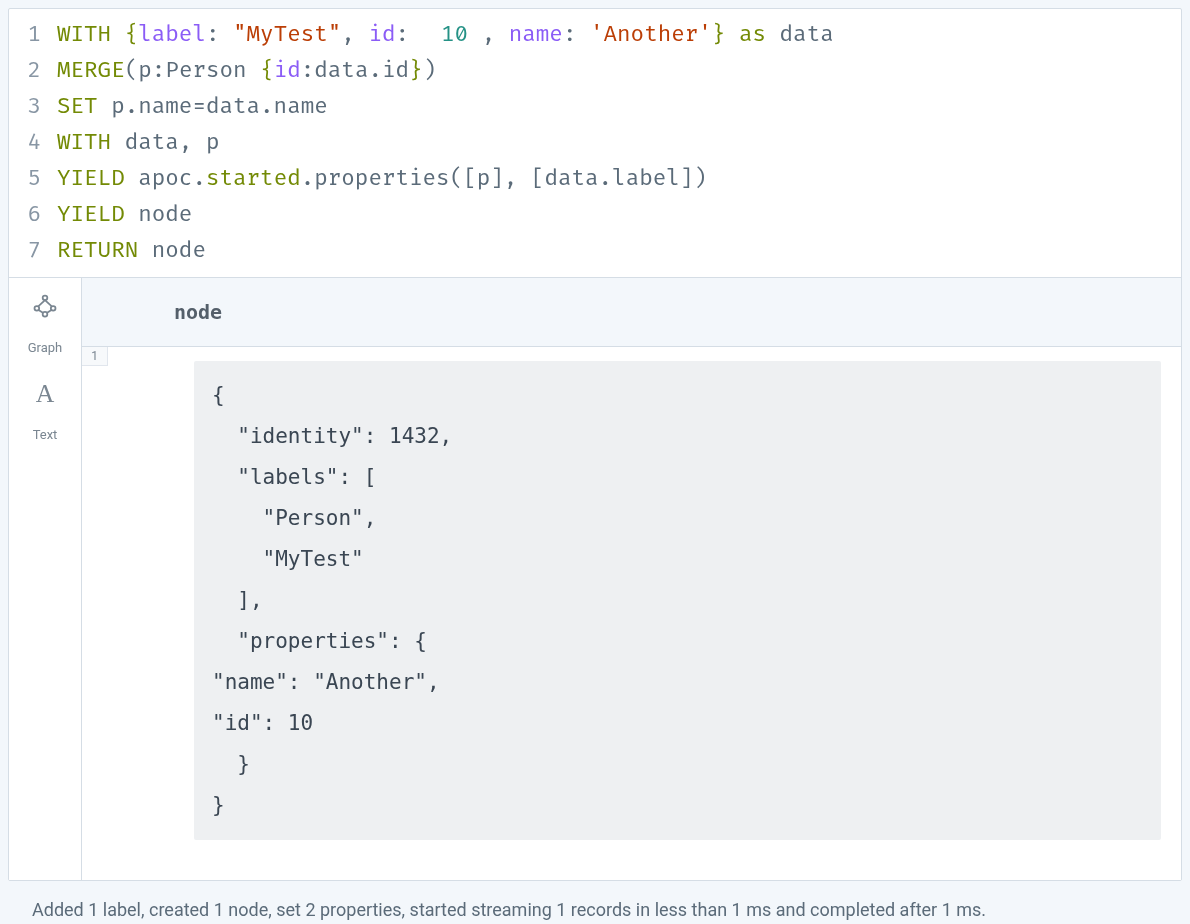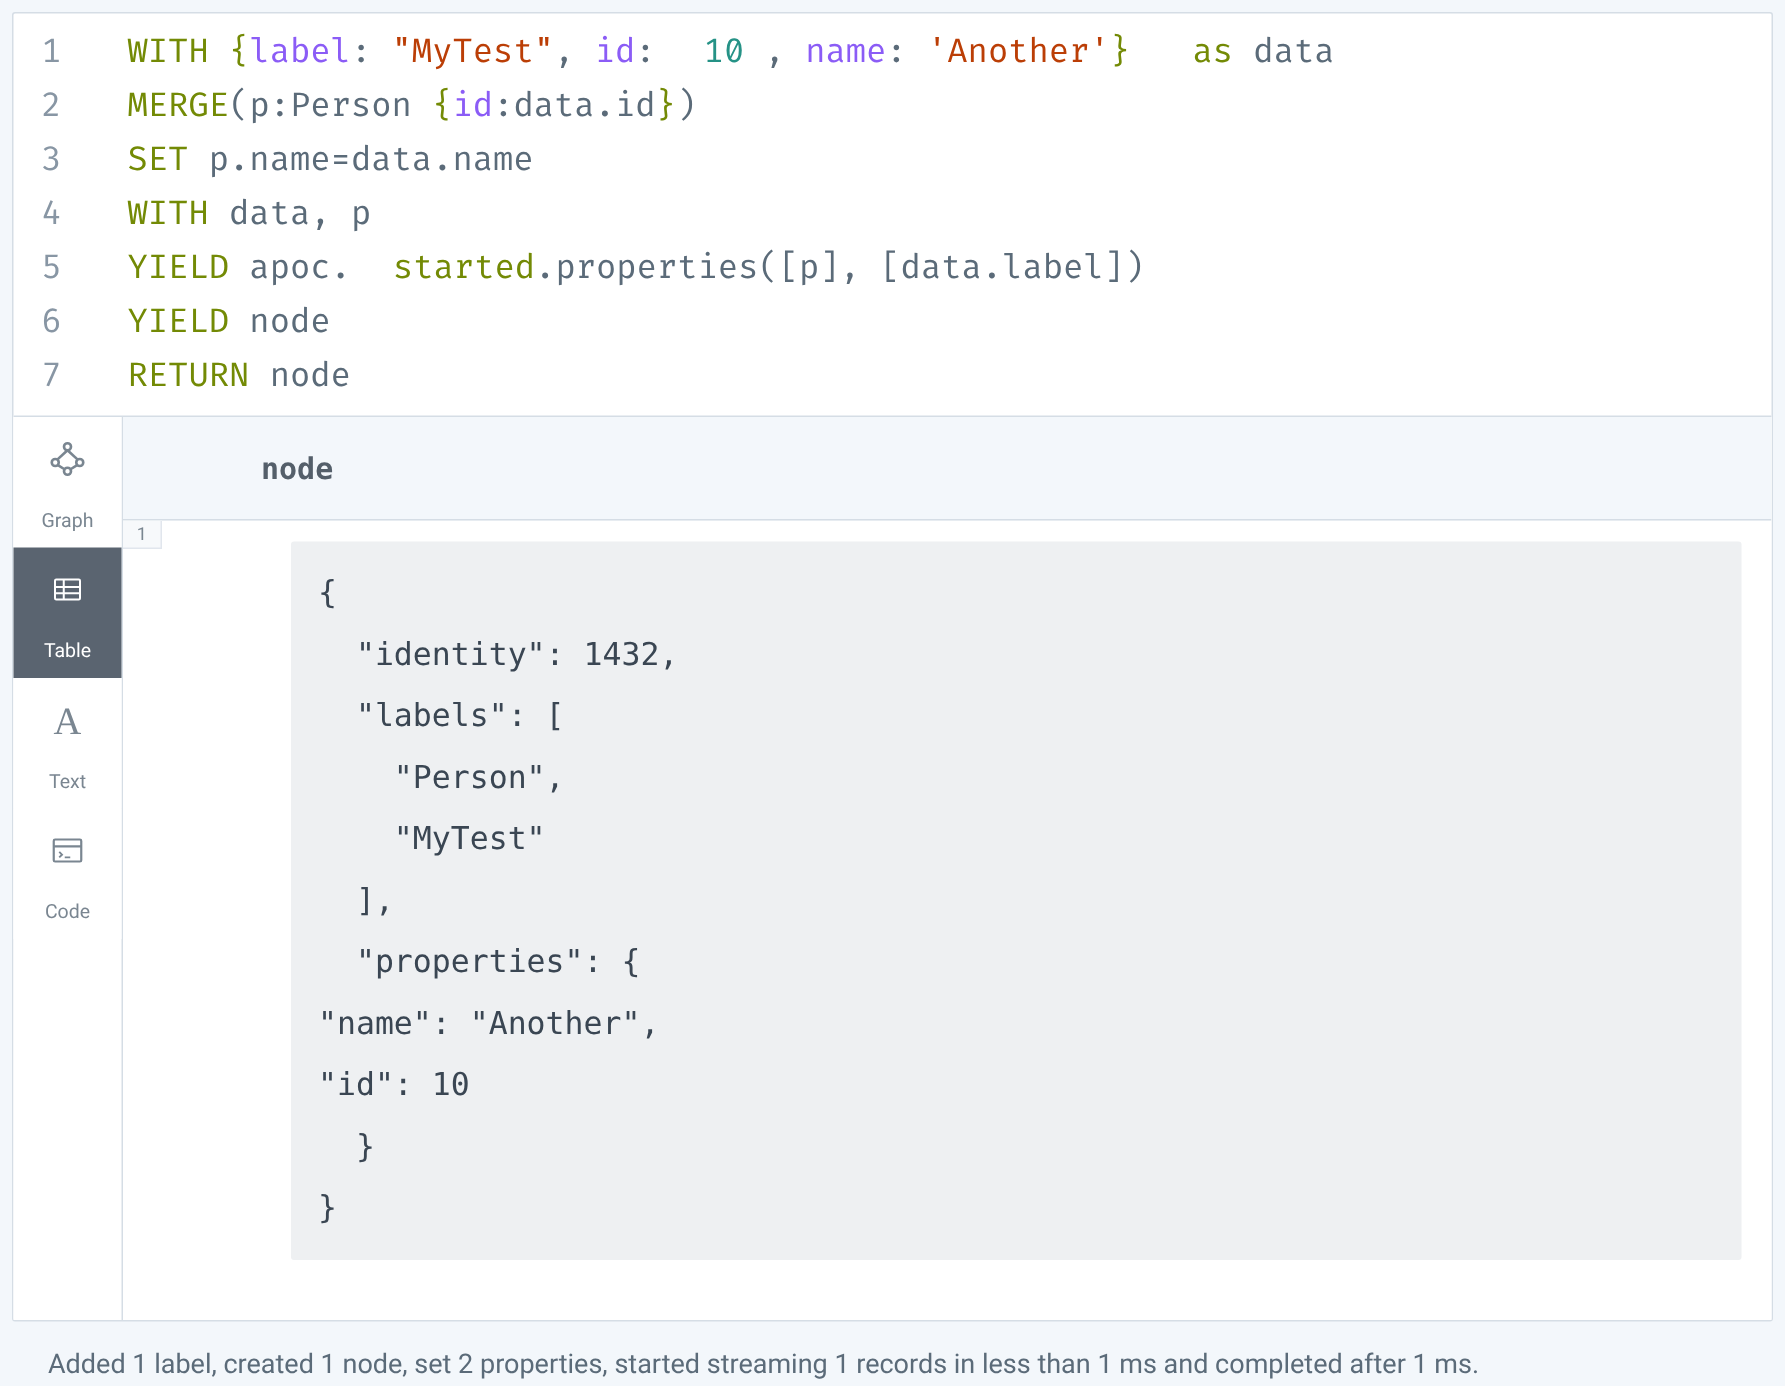"WITH" .tok-keyword { margin-left: 28px -> none }
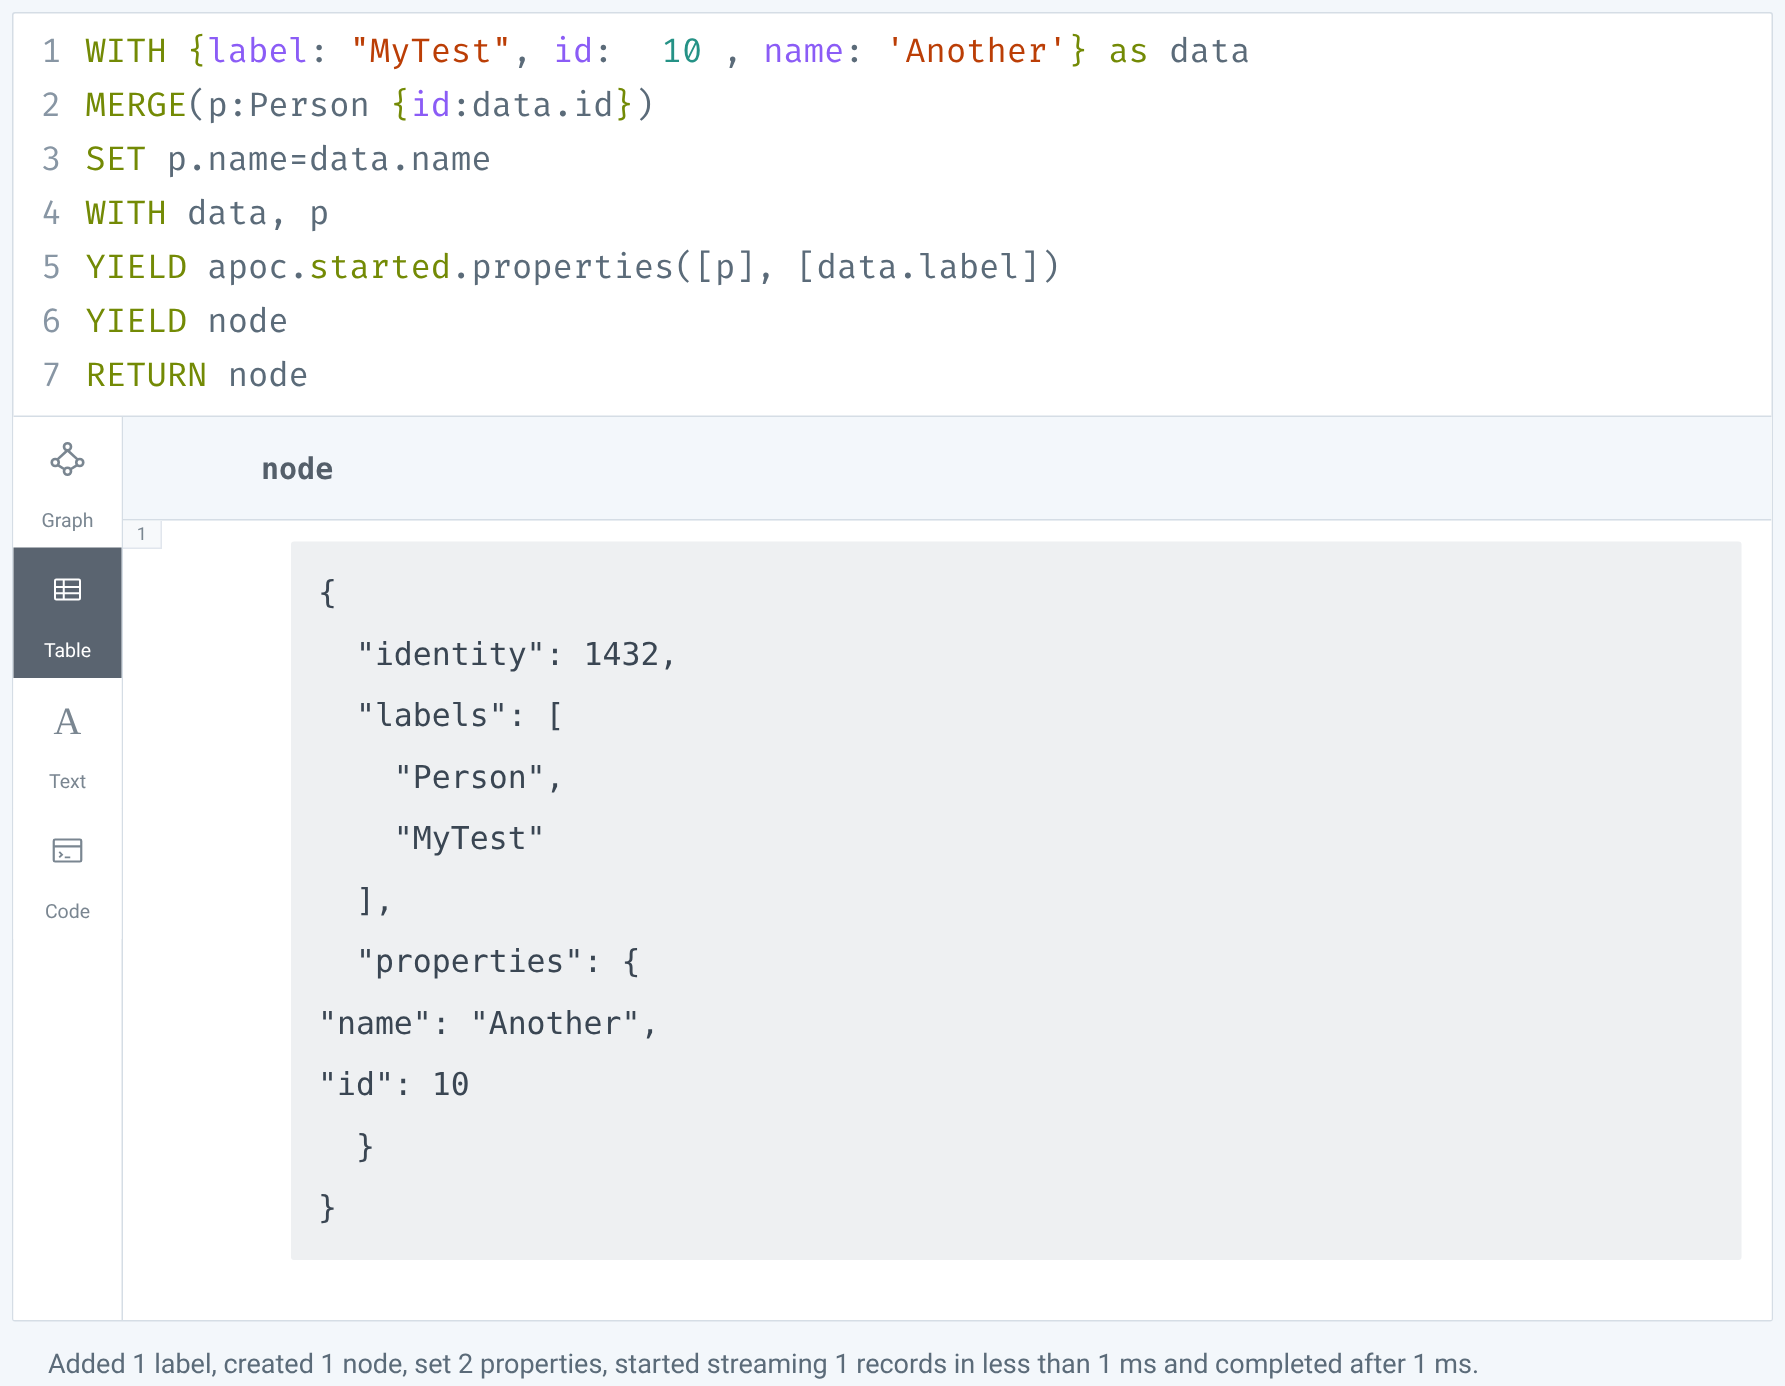"Table" div.sidebar-tab { html: <div> <div> <svg> <rect></rect> <line></line> <line></line> <line></line> </svg> </div> <div>Table</div> </div> -> none }
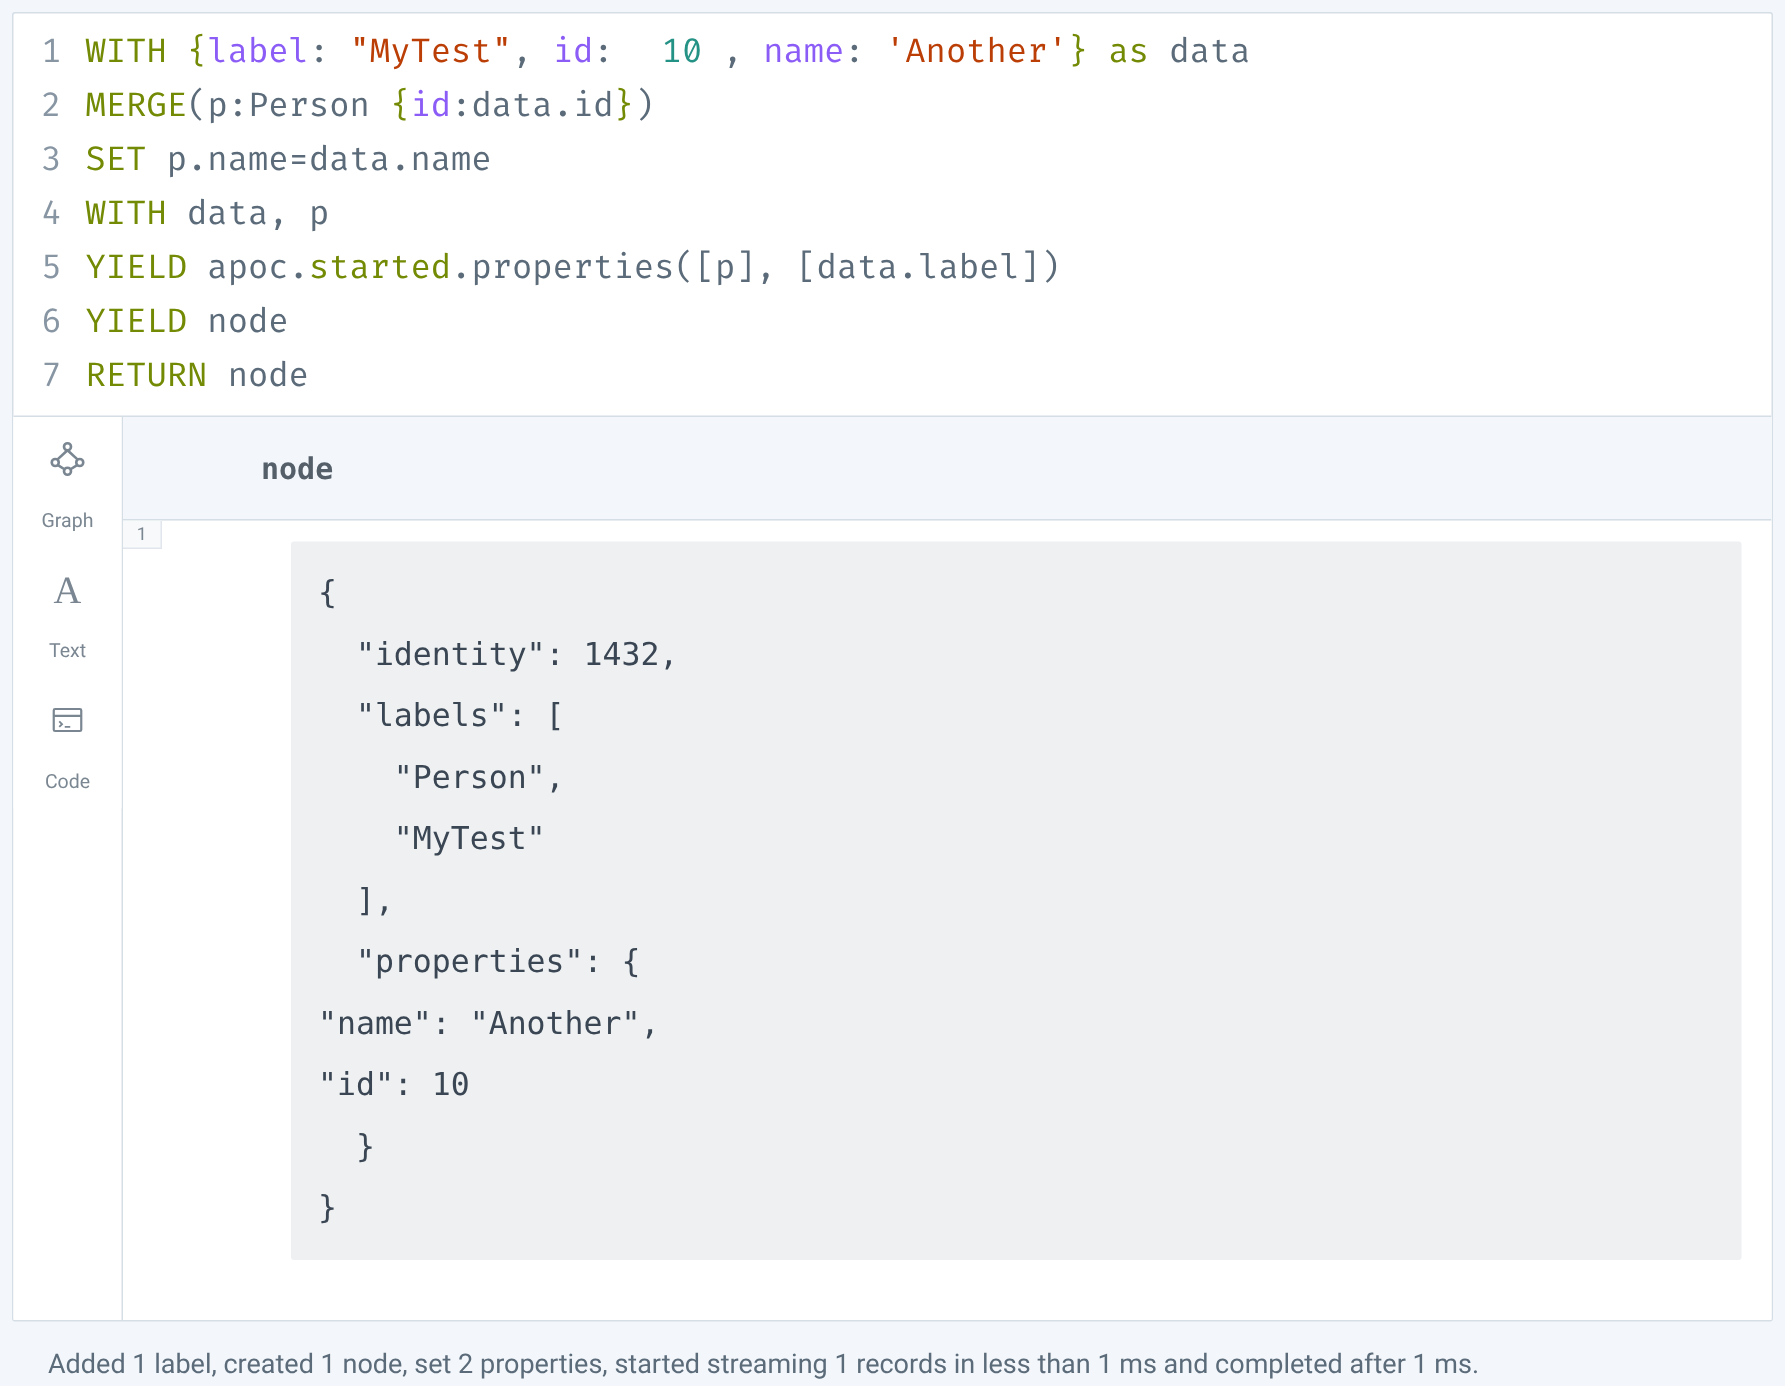"Code" div.sidebar-tab { html: <div> <div> <svg> <rect></rect> <line></line> <polyline></polyline> <line></line> </svg> </div> <div>Code</div> </div> -> none }
